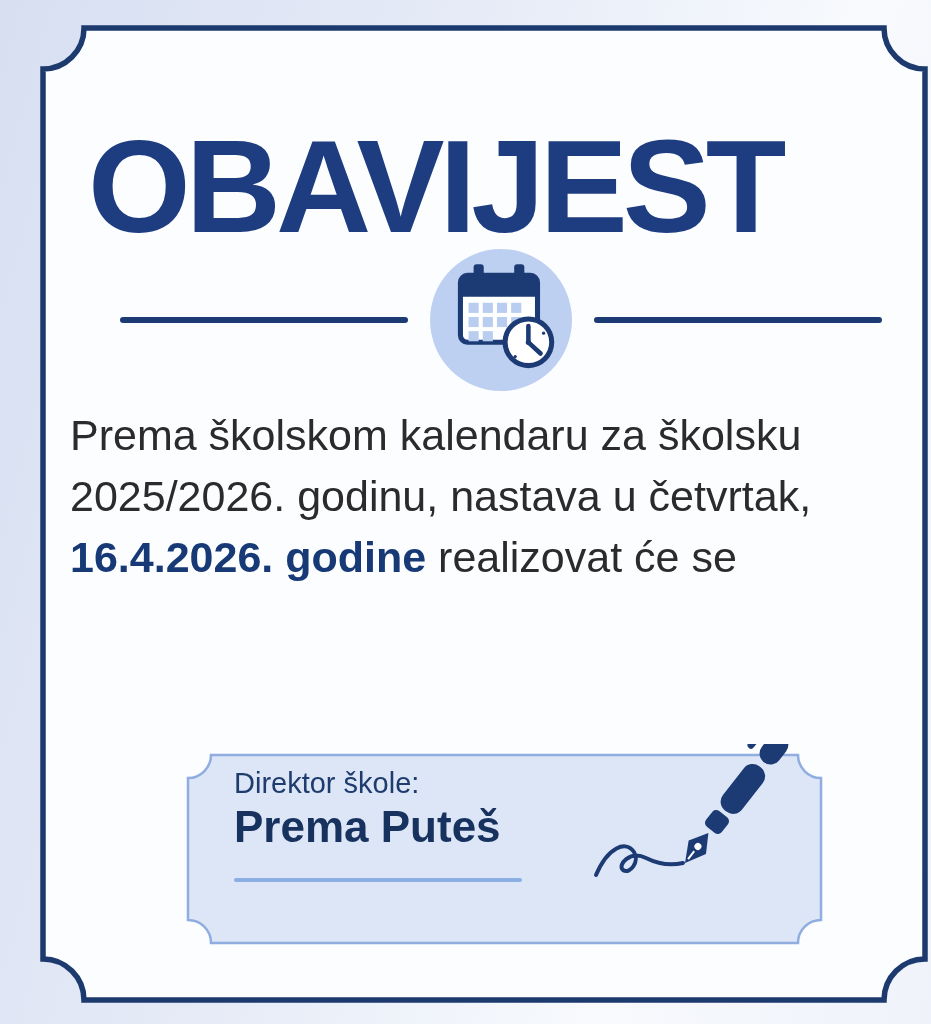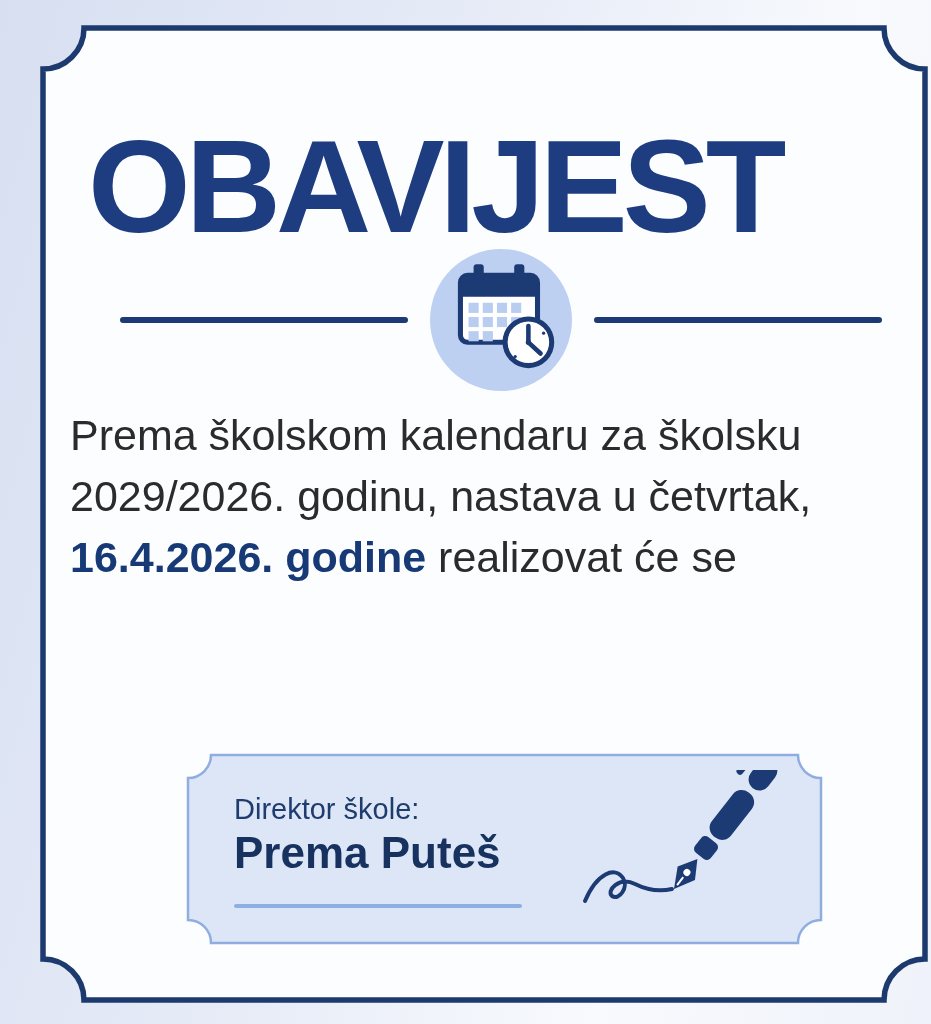"2029/2026. godinu, nastava u četvrtak," span { text: 2029/2026 -> 2025/2026 }
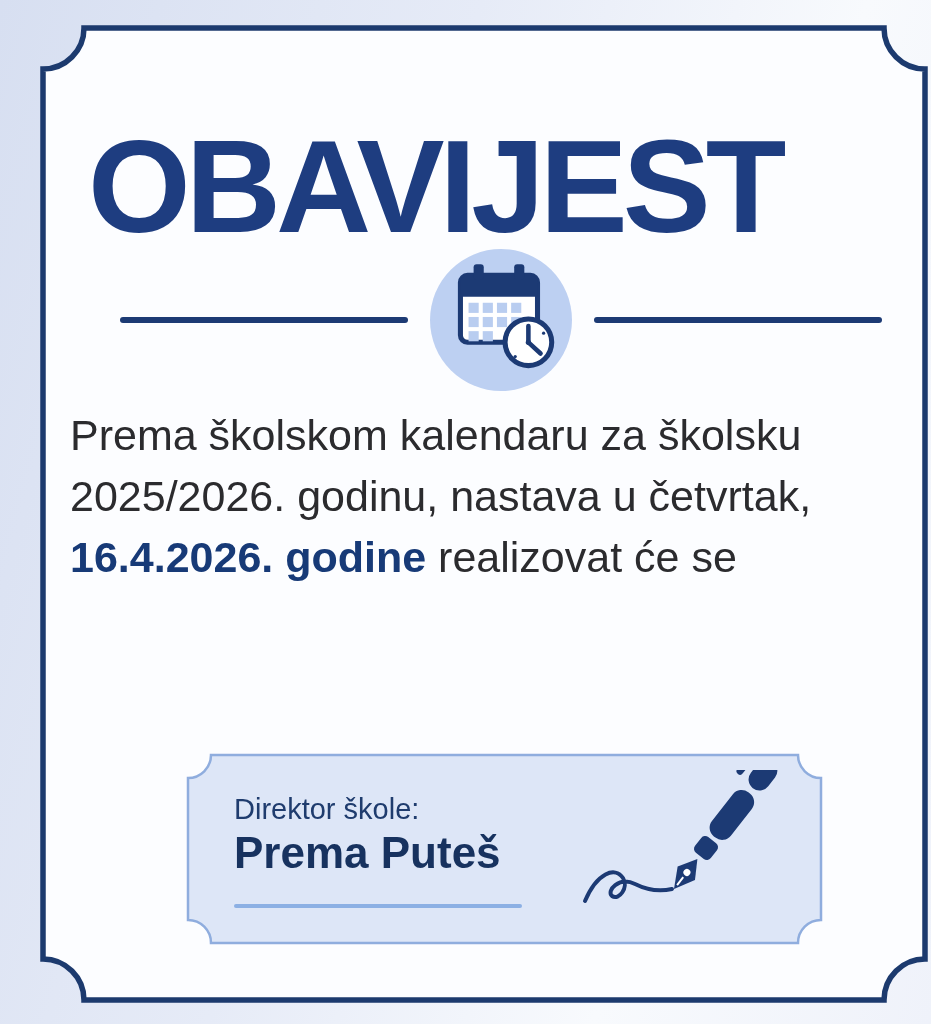"Direktor škole:" .sigbox { padding-left: none -> 11px; top: 760px -> 734px }
